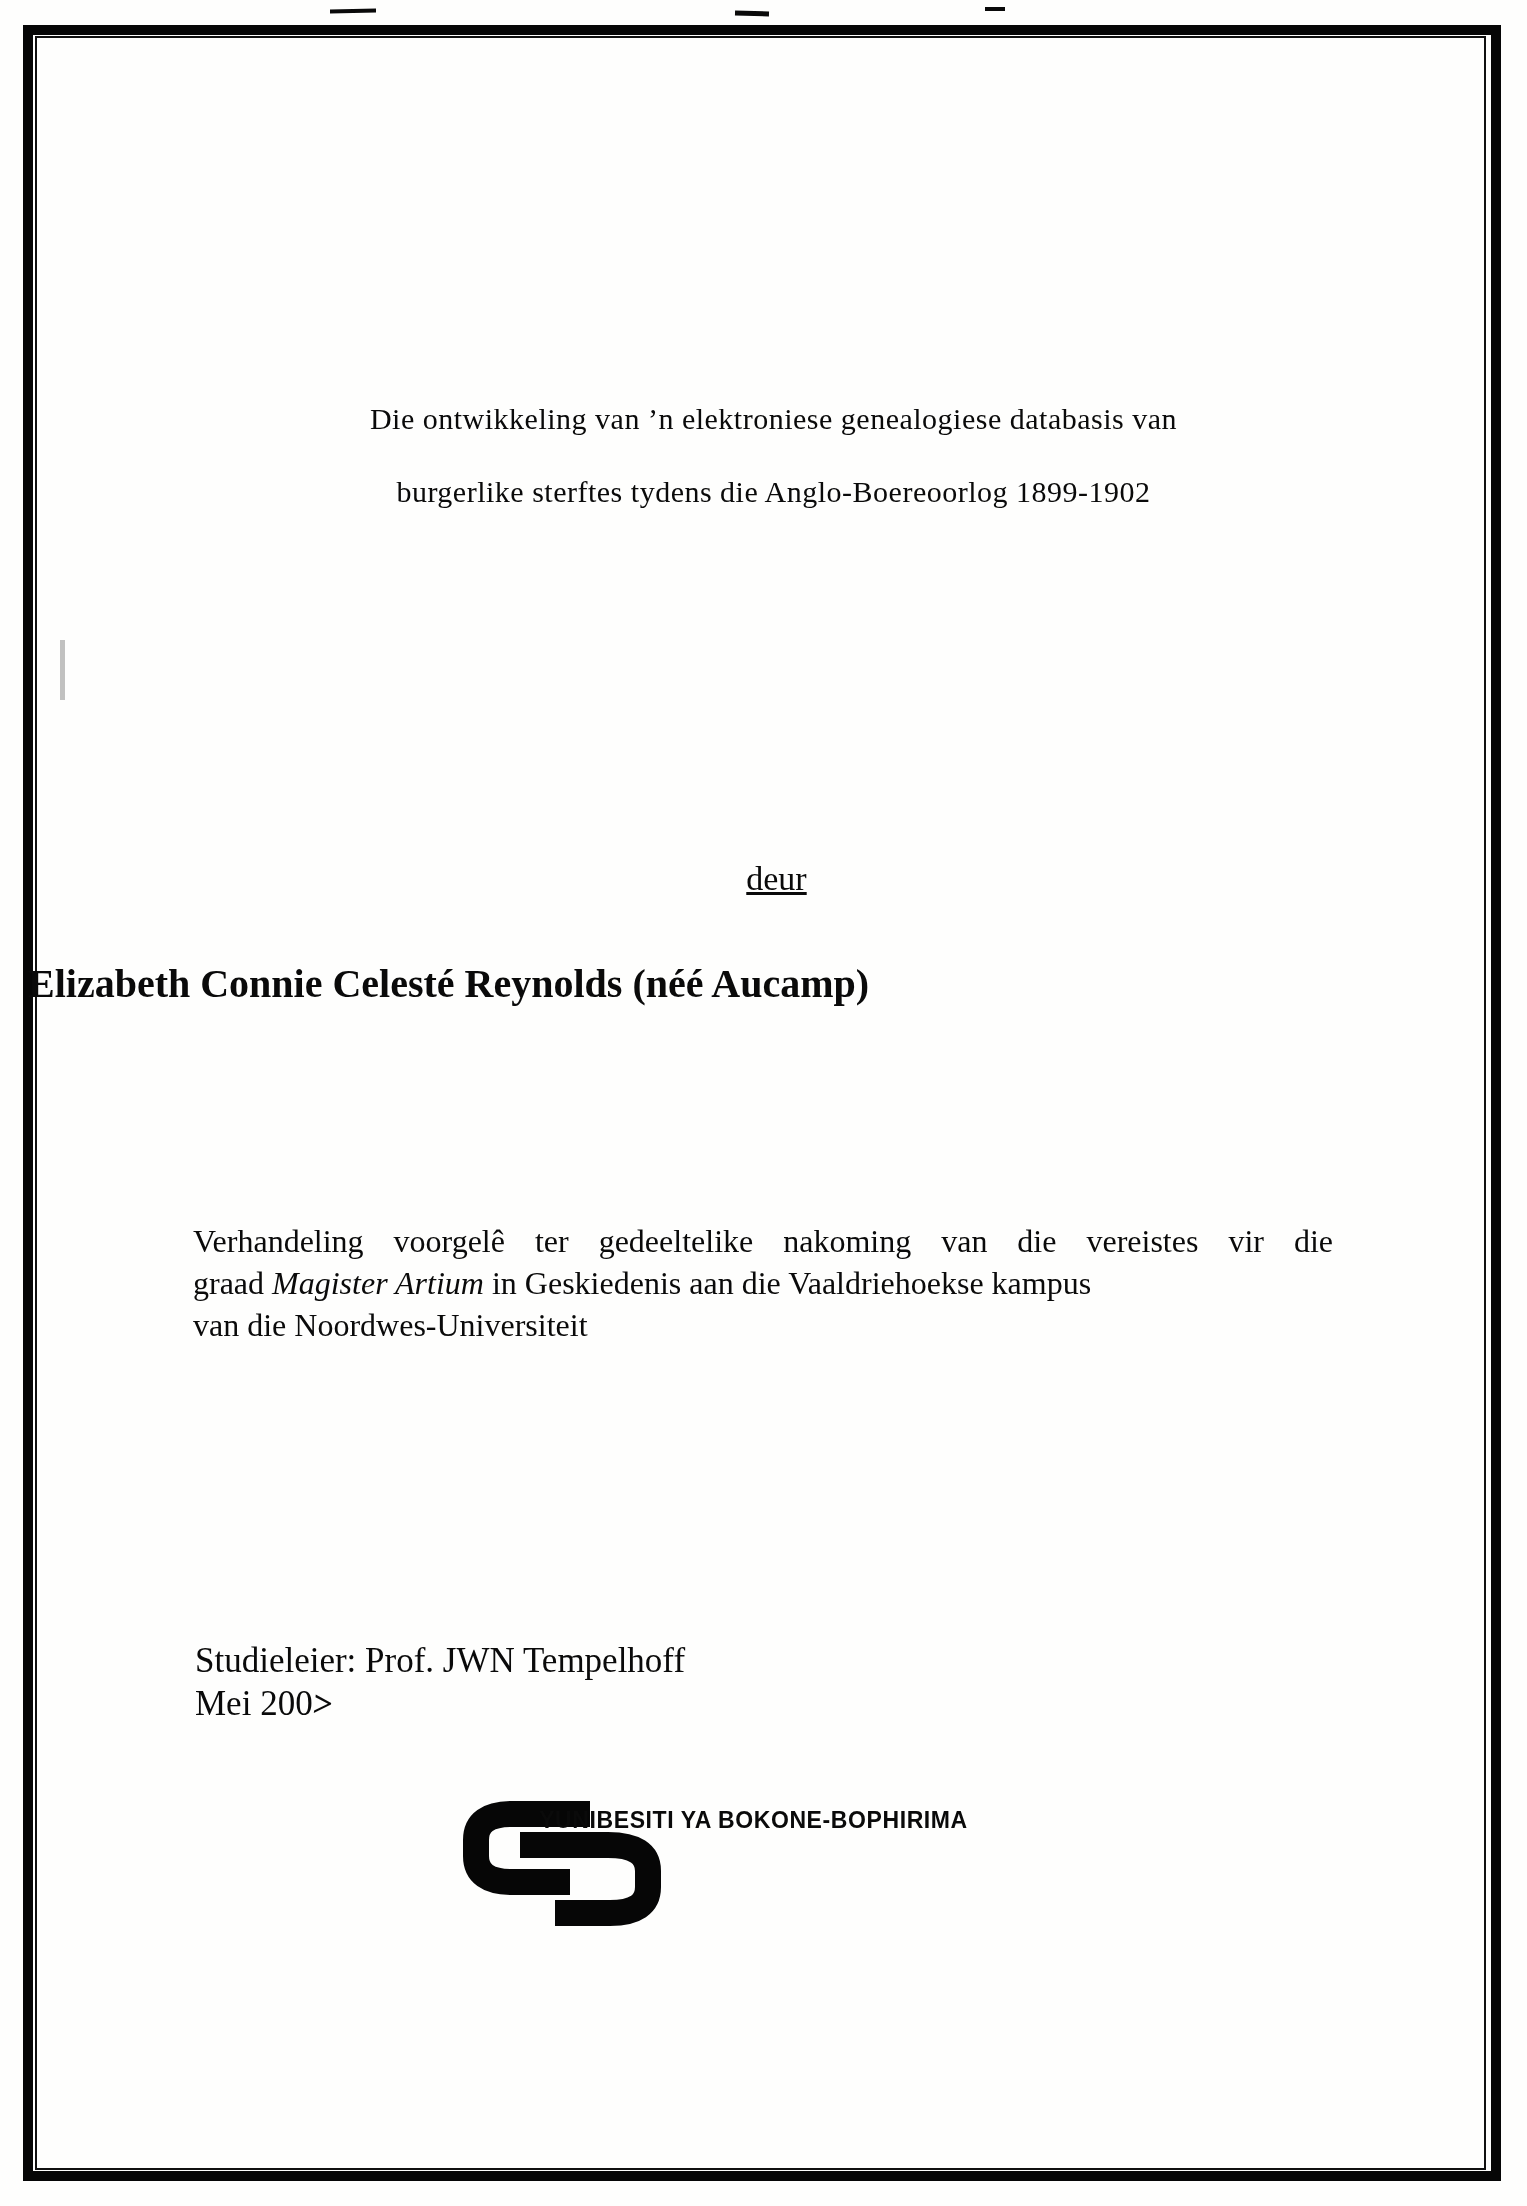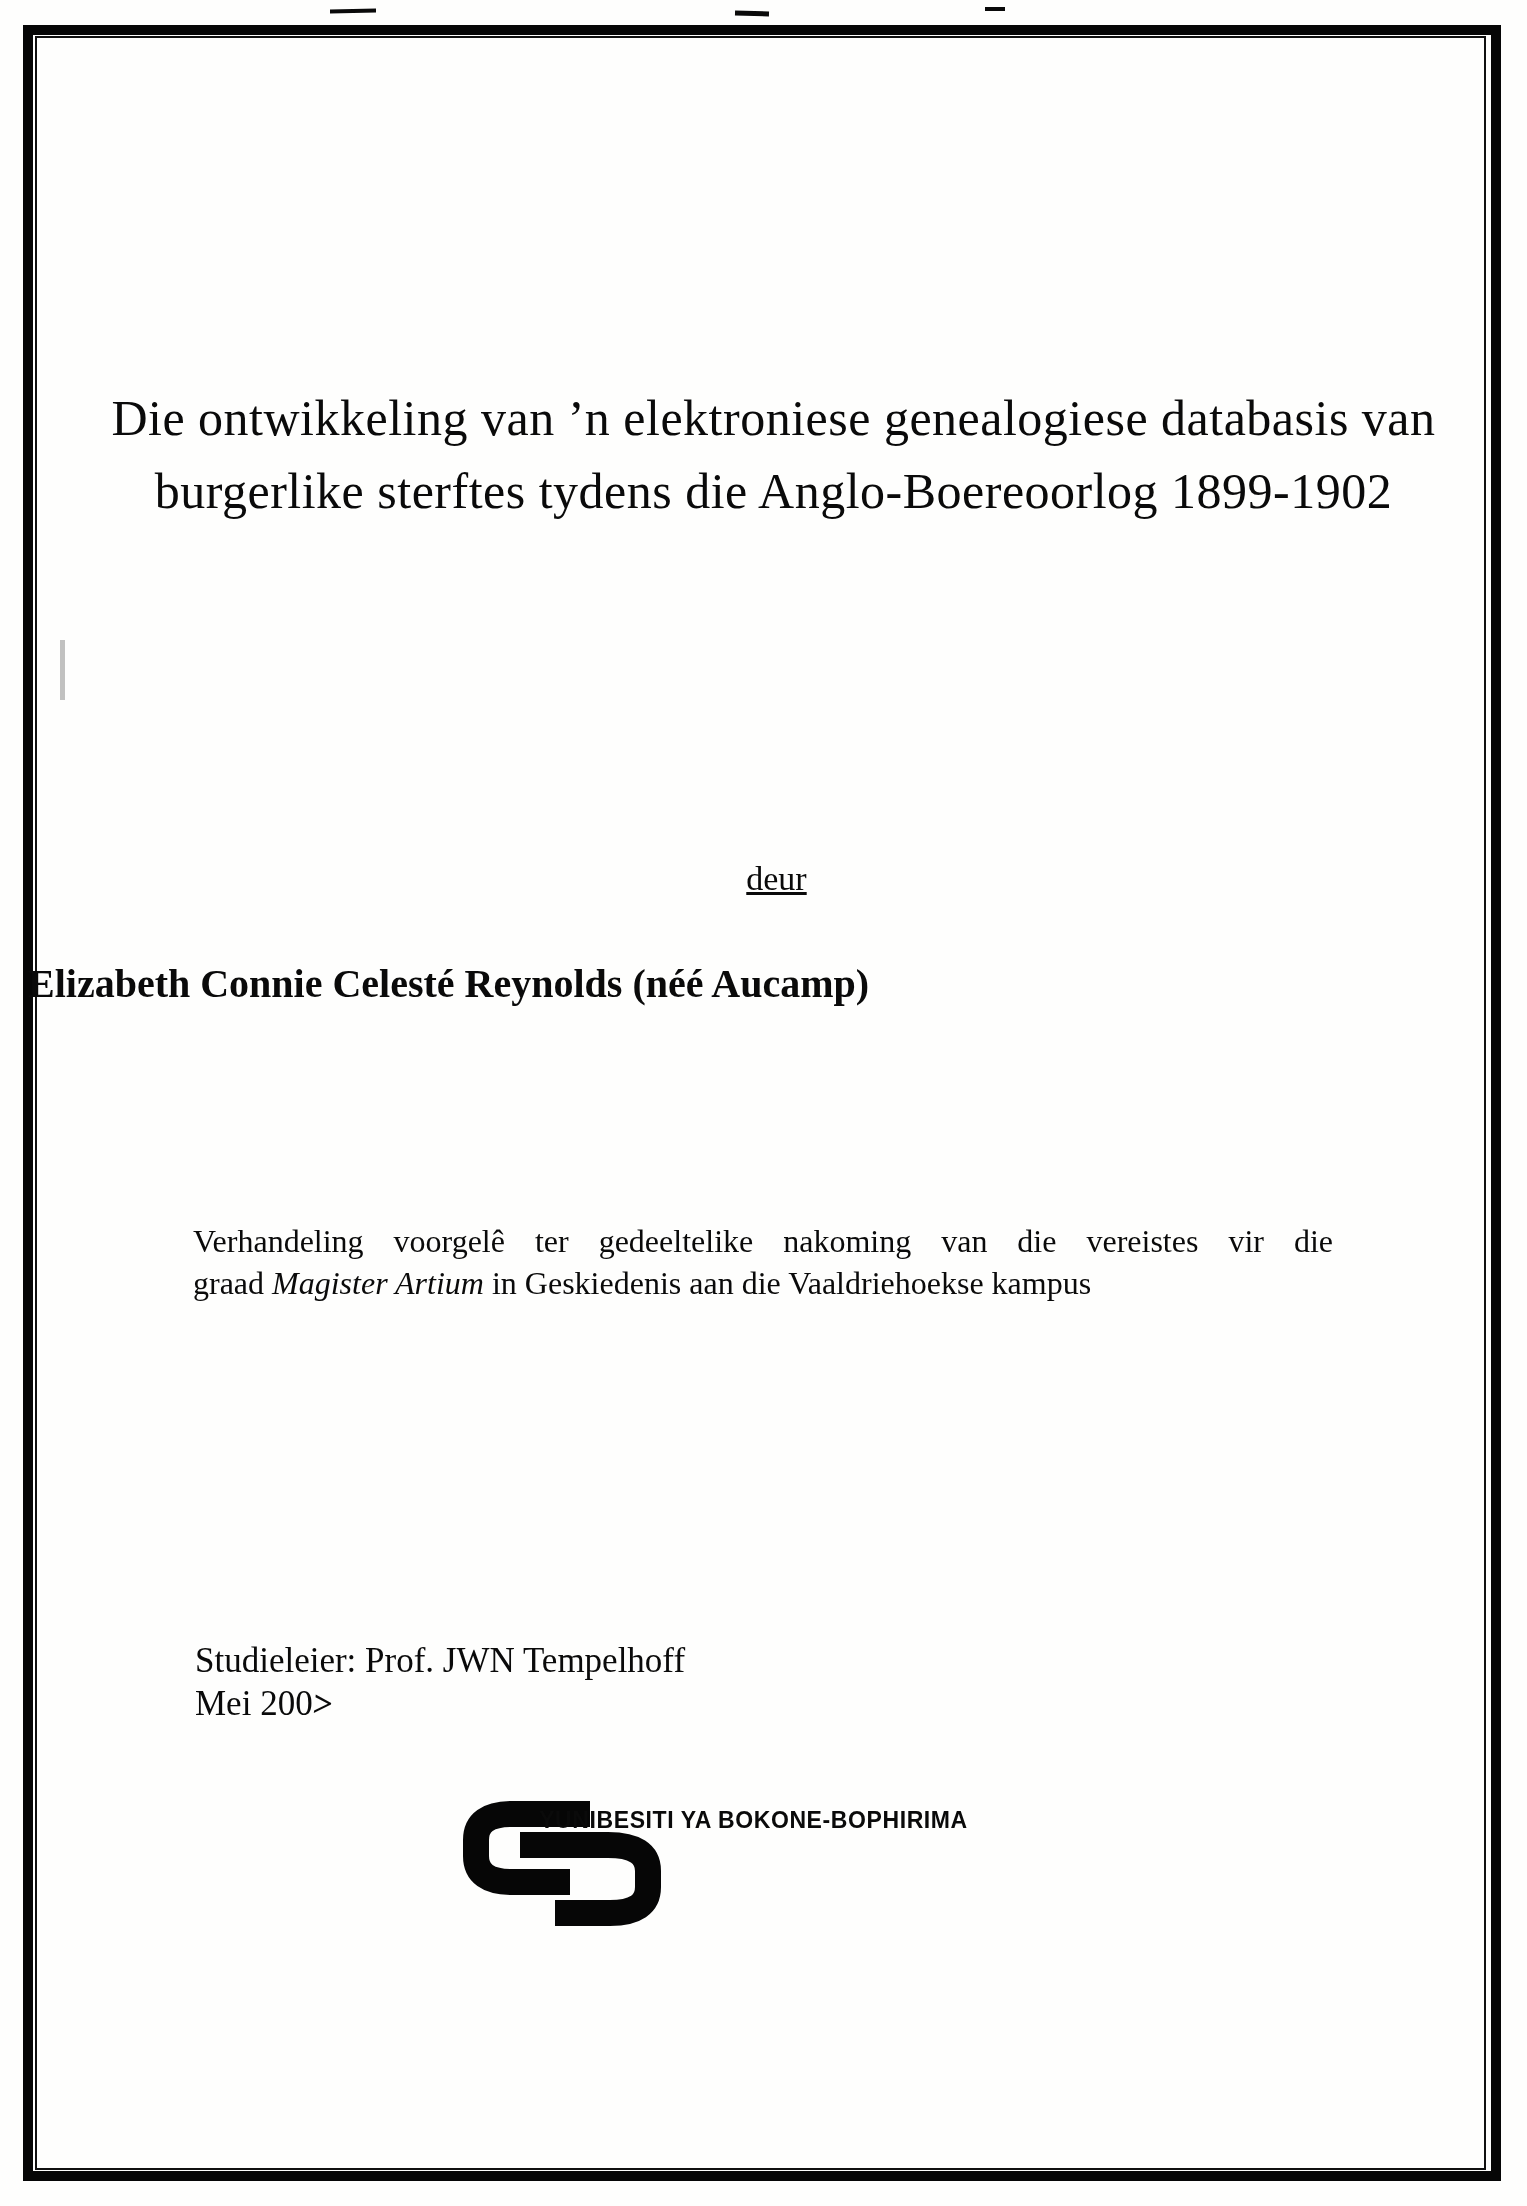"Die ontwikkeling van ’n elektroniese" .title-block { font-size: 50px -> 30px }
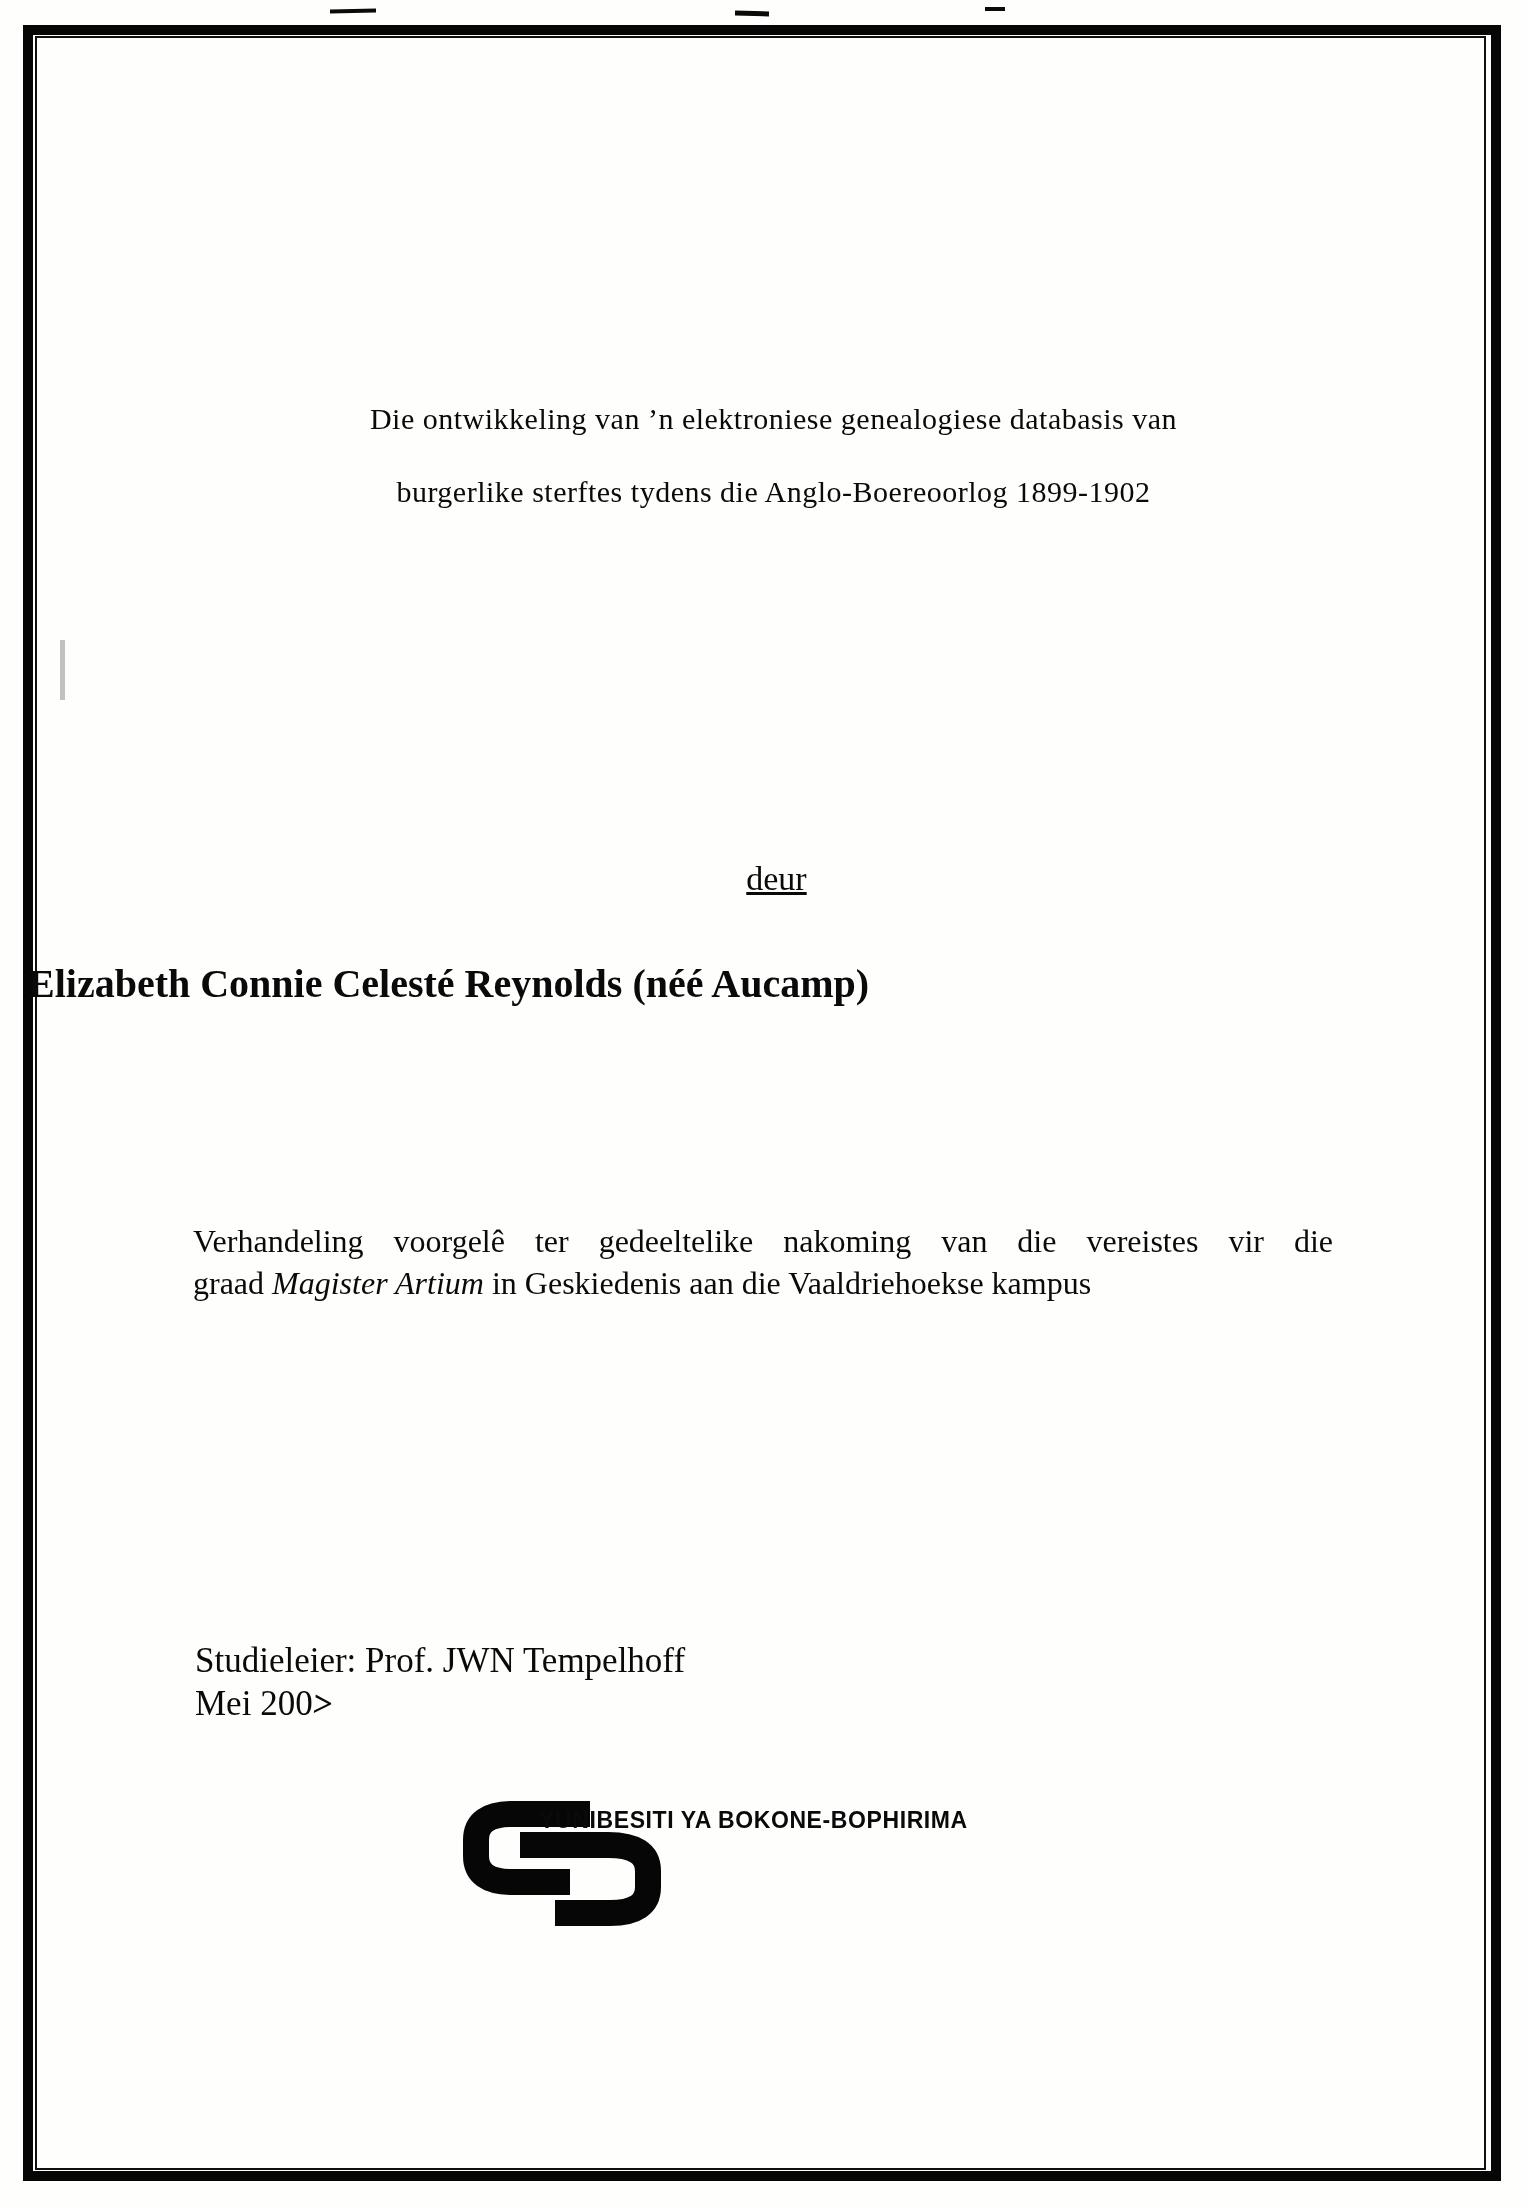"van die Noordwes-Universiteit" span.degree-line { html: none -> <span>van die Noordwes-Universiteit</span> }
